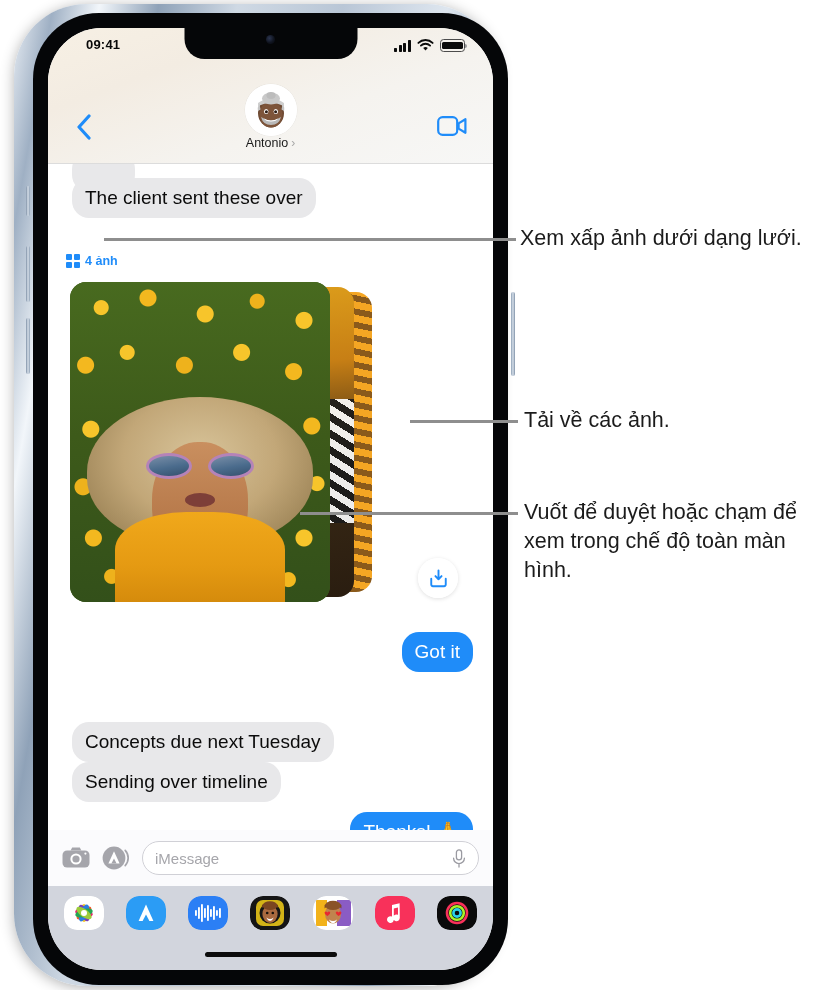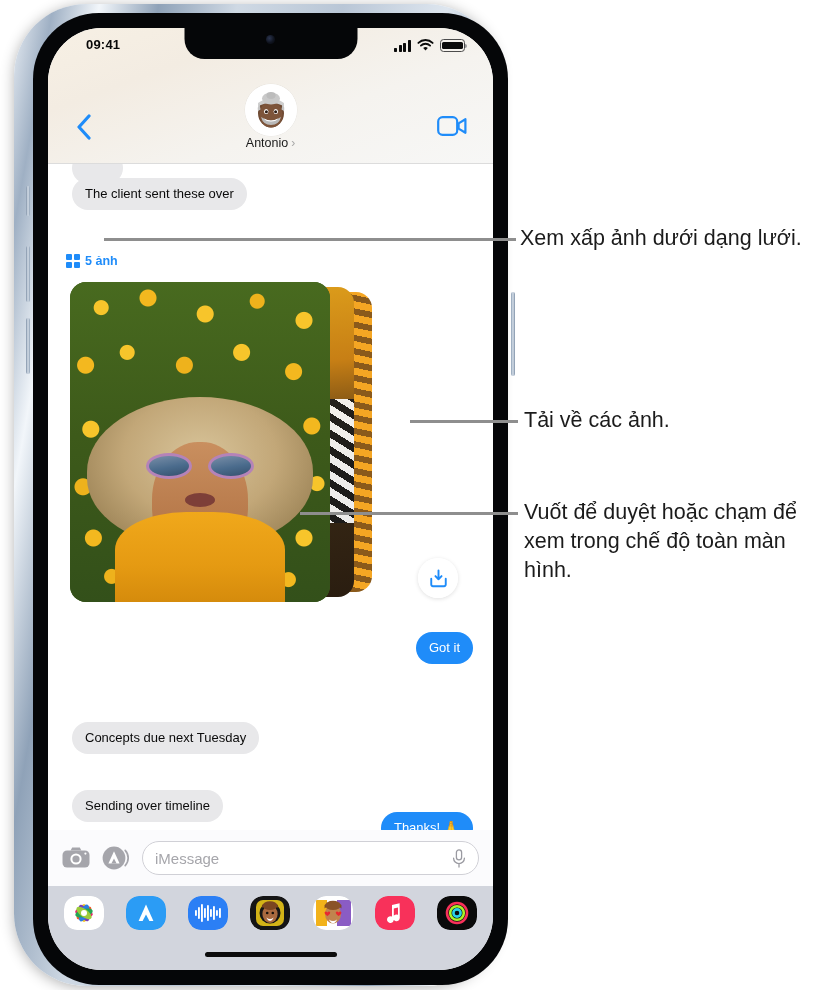"The client sent these over" .bubble { font-size: 13px -> 19px }
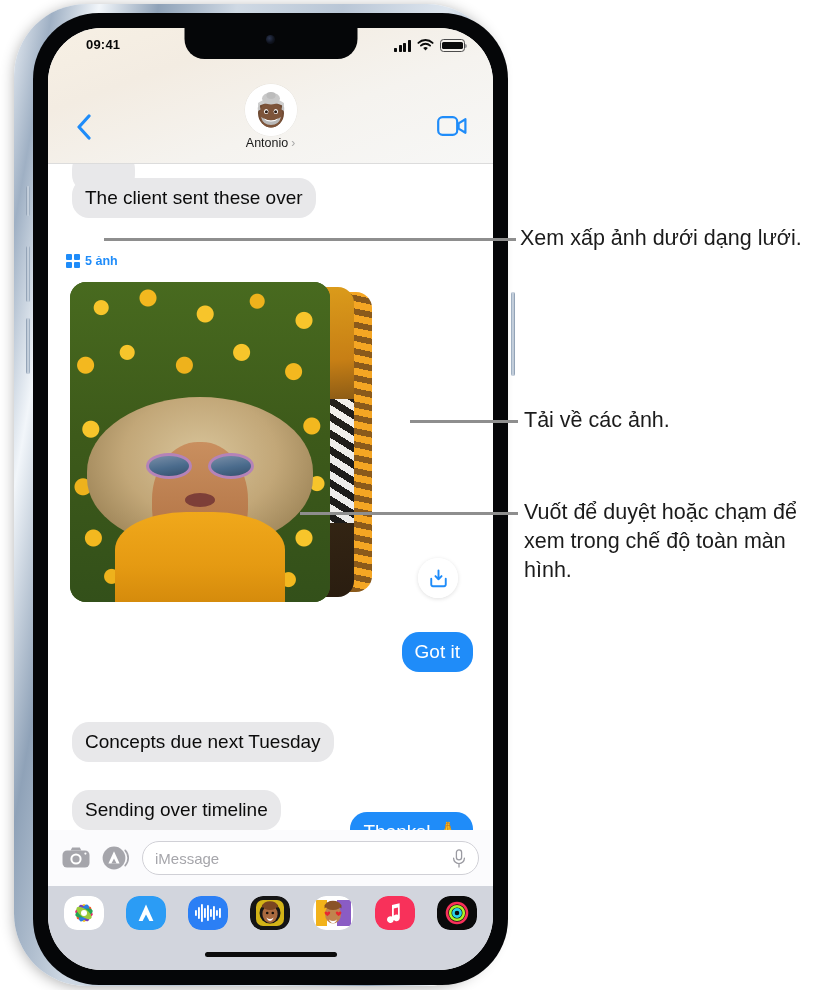"5 ảnh" span.grid-label { text: 5 -> 4 }
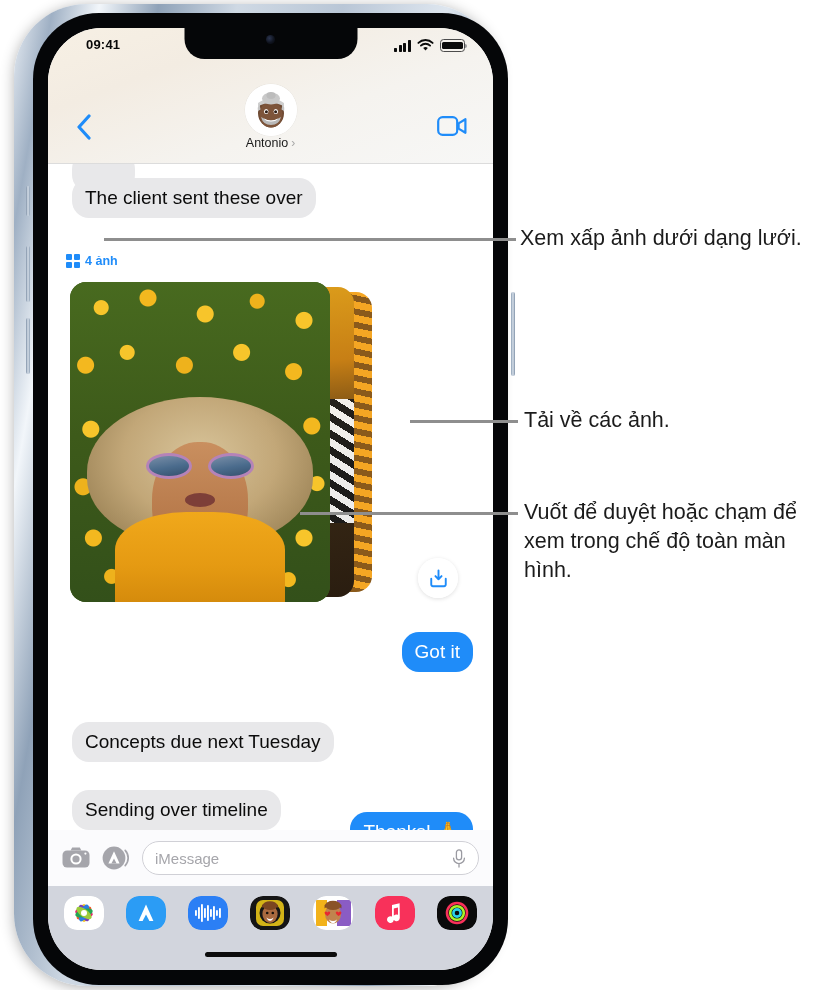"Sending over timeline" .bub-send { margin-top: 28px -> none }
